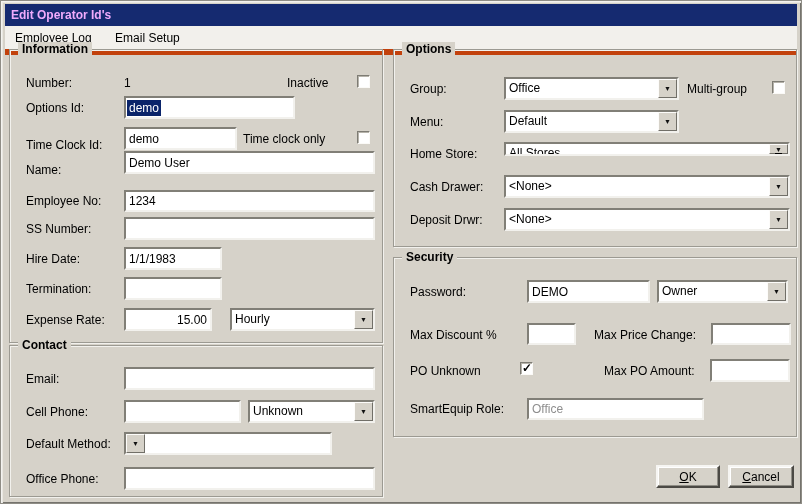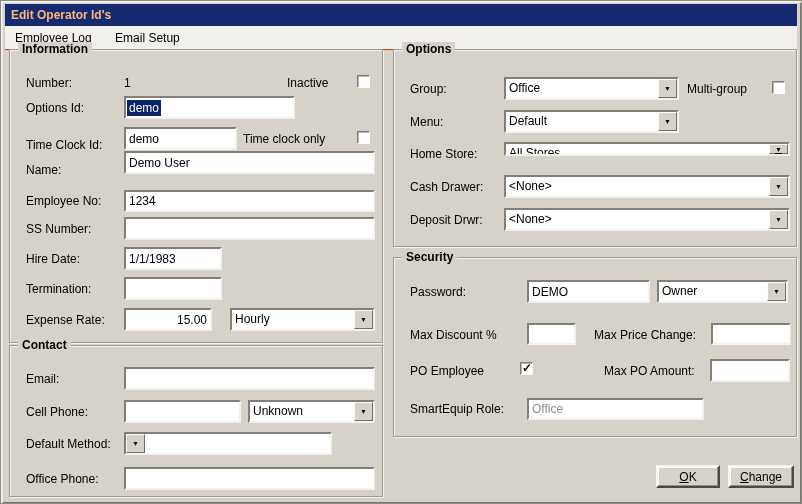"Edit Operator Id's" .titlebar { color: #fdba74 -> #f0abfc }
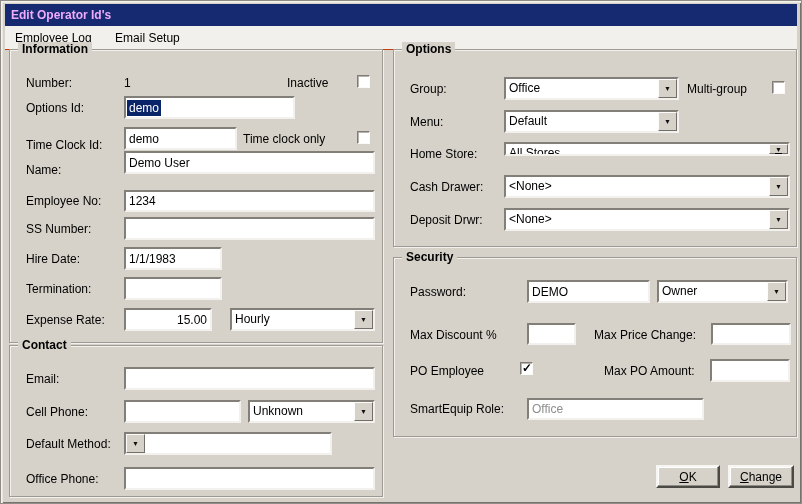"Employee Log Email Setup" .menubar { border-bottom: 1px solid #c2410c -> 6px solid #c2410c }
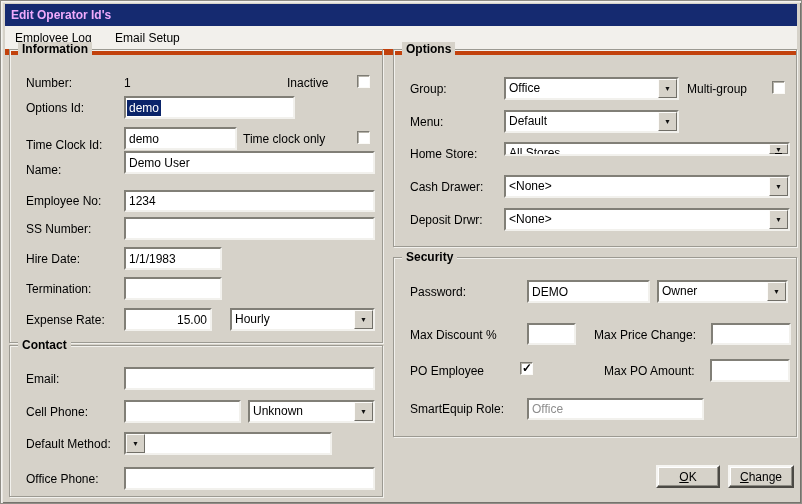"PO Employee" span.lbl { text: Employee -> Unknown }
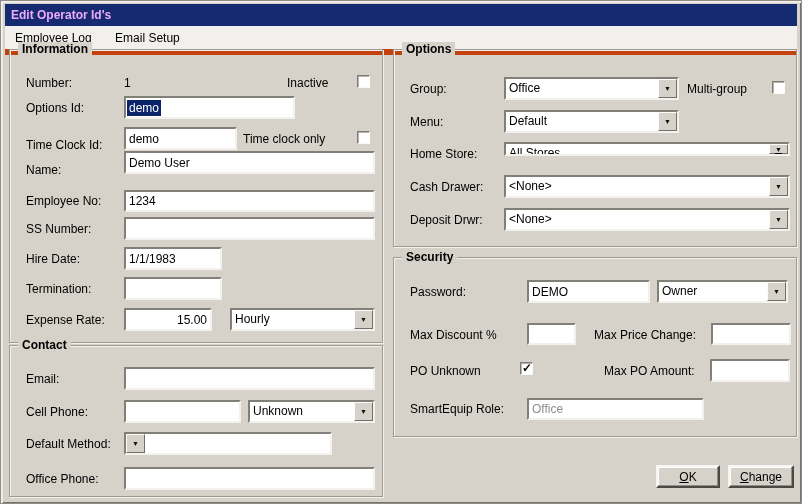"Change" span.btn-label { text: Change -> Cancel }
